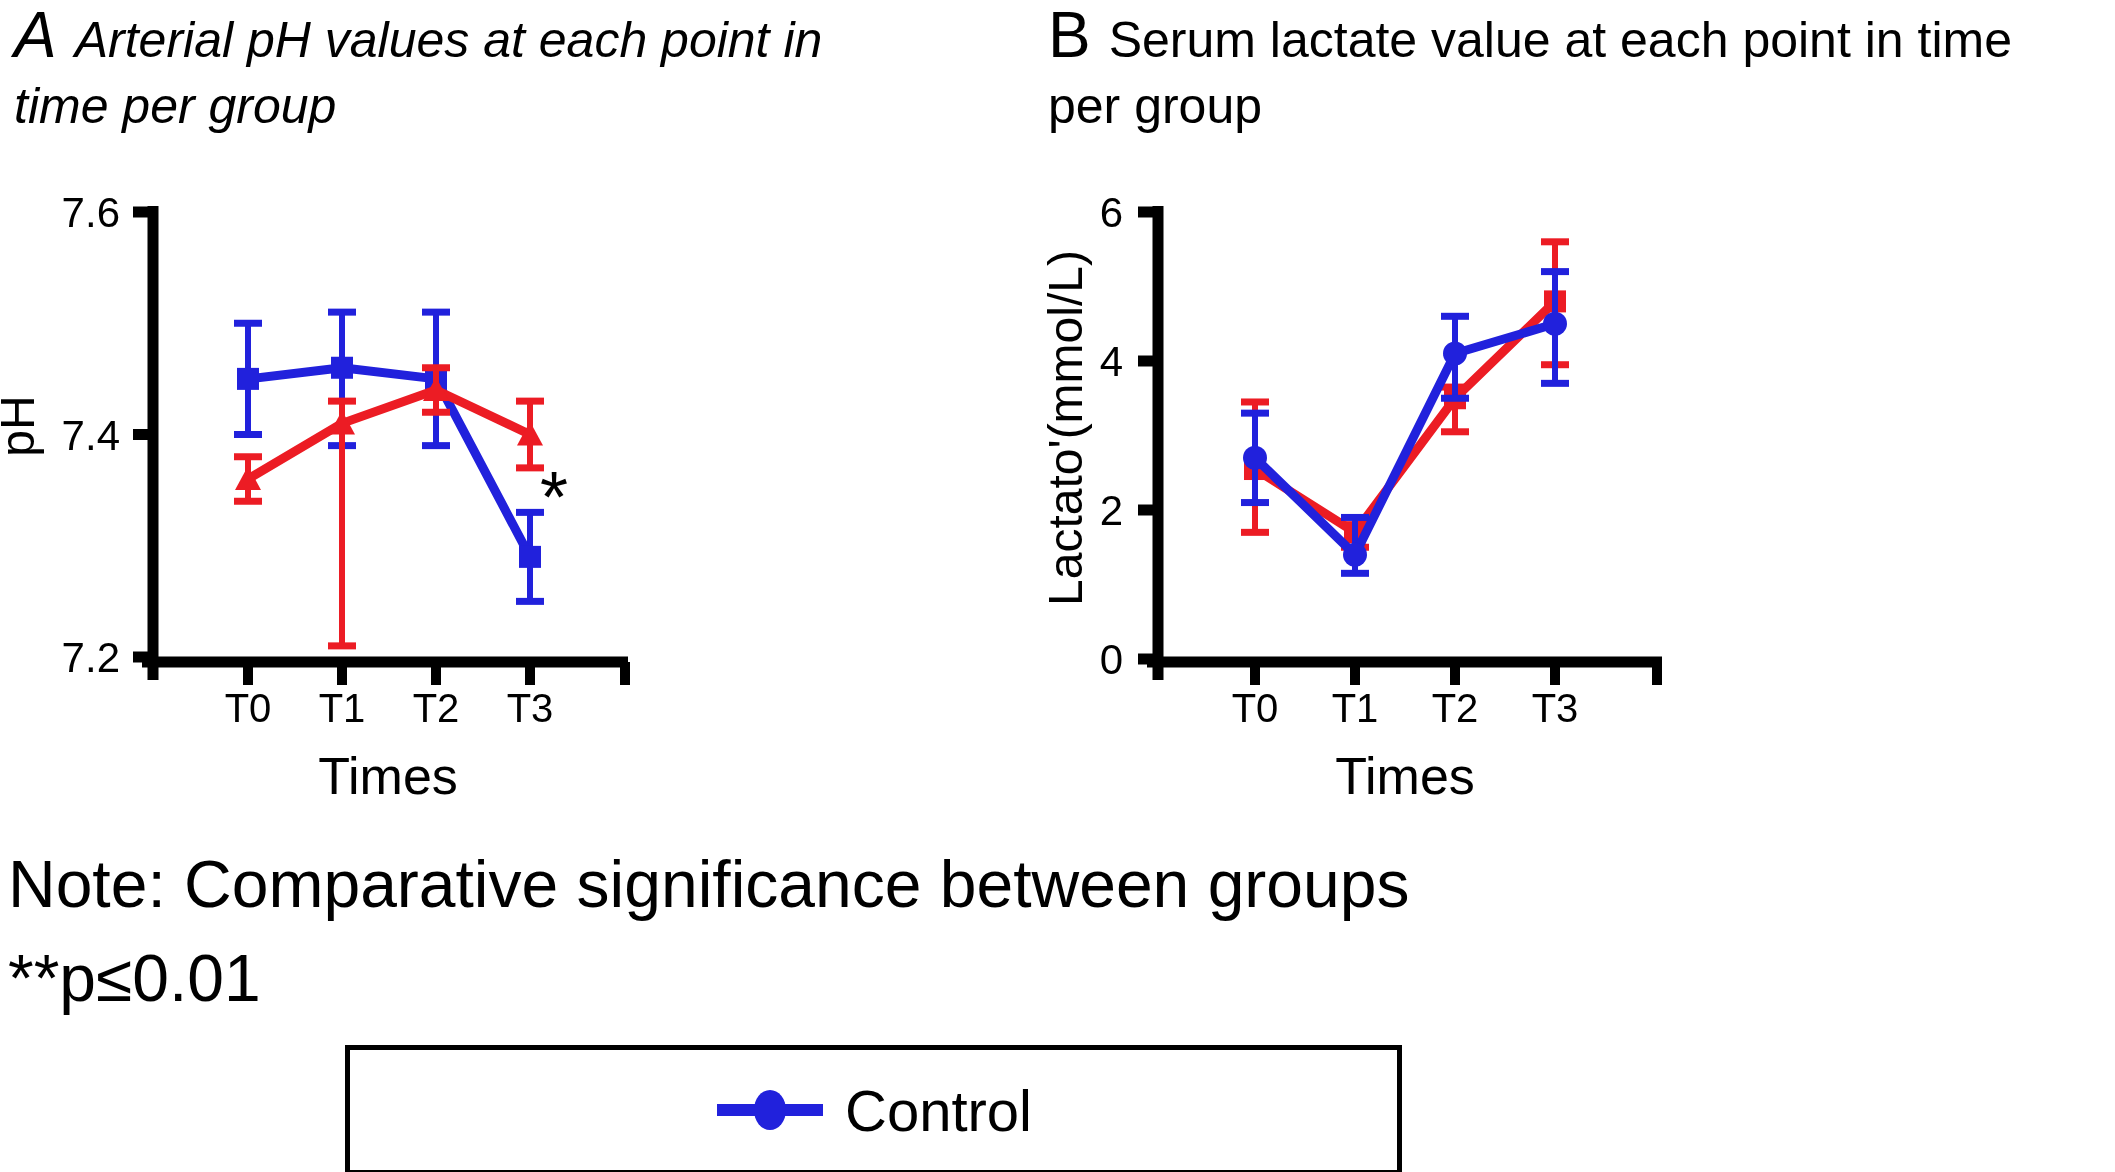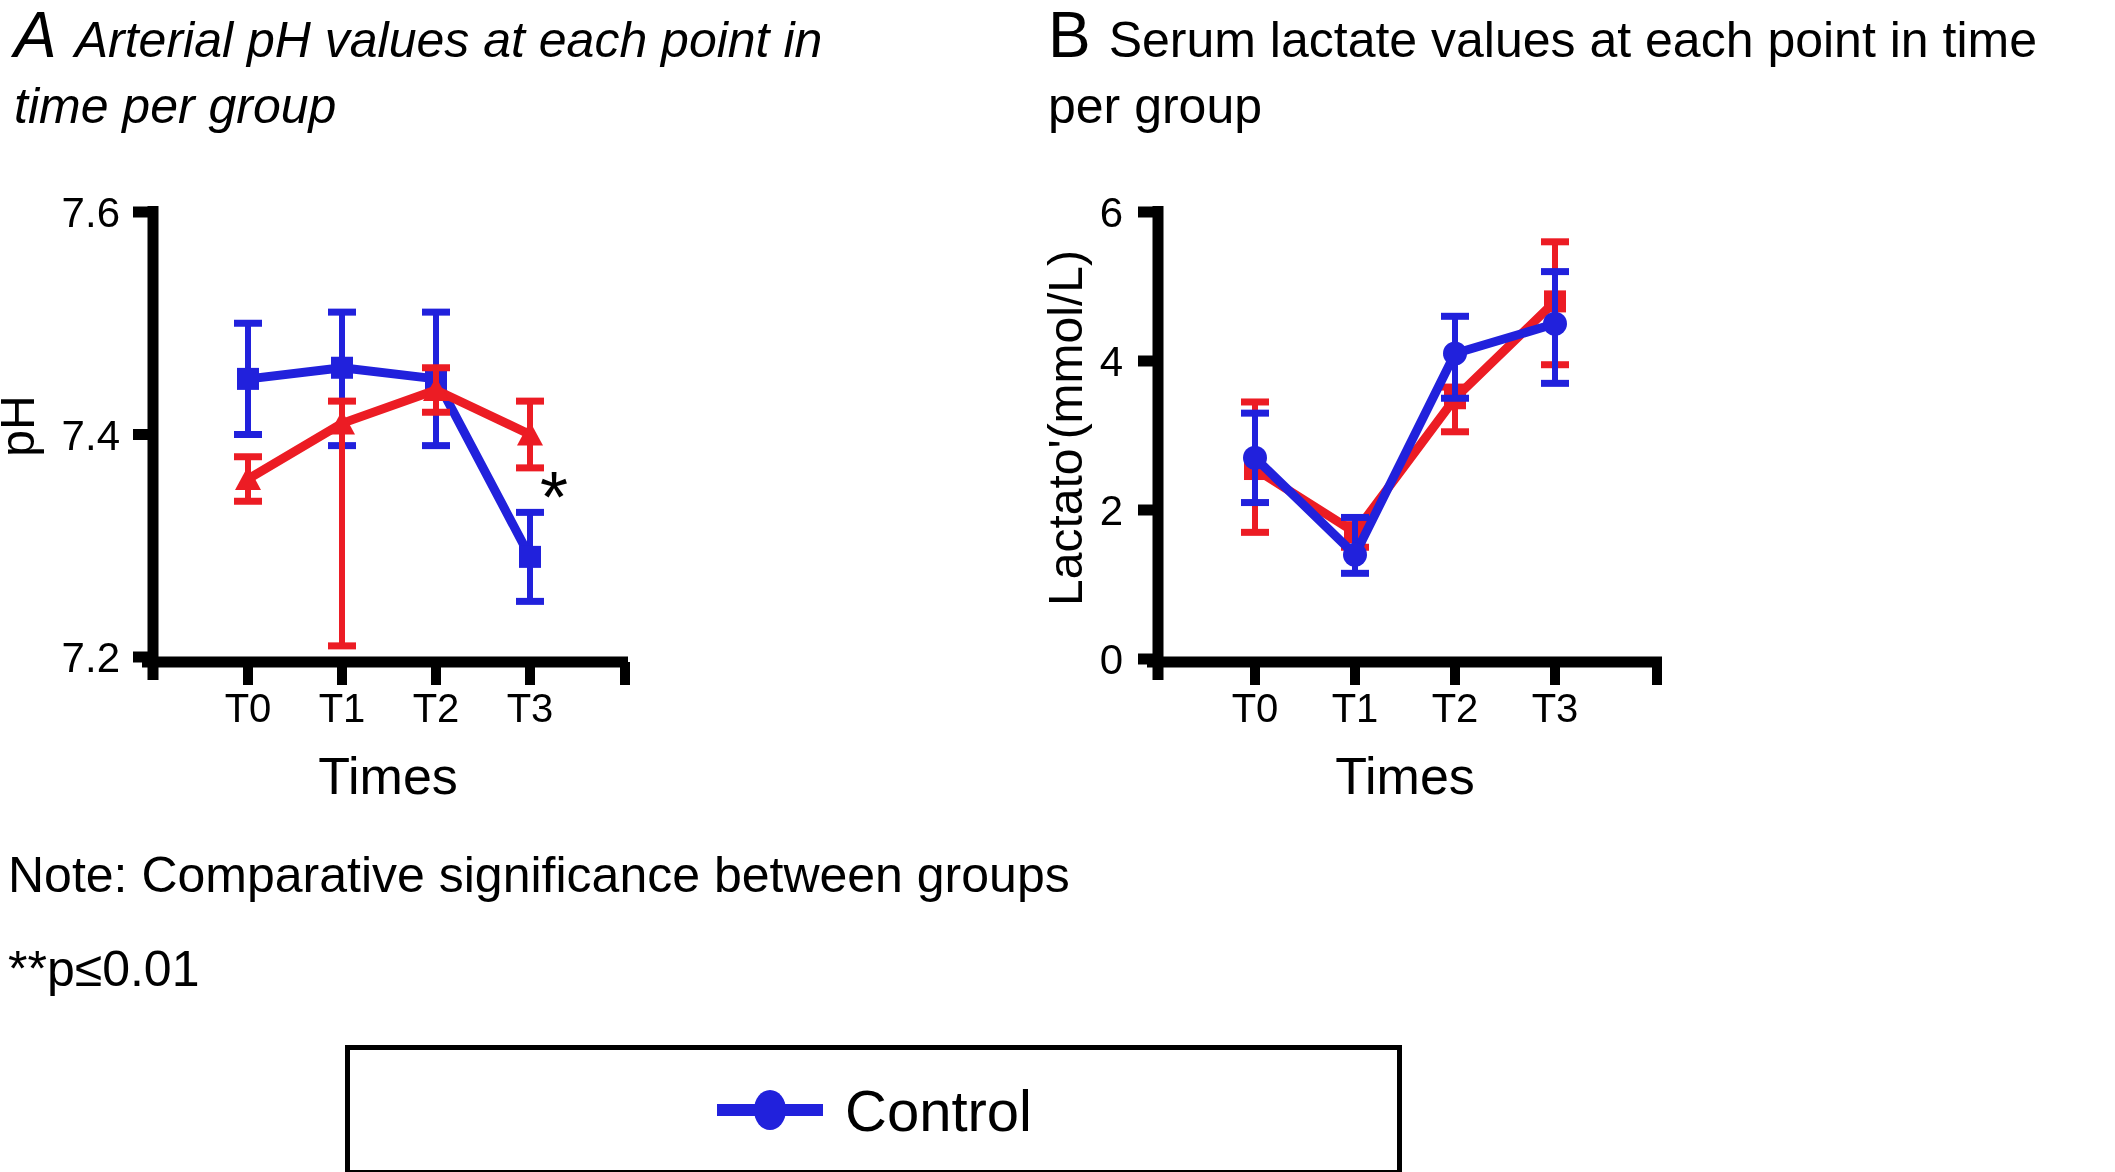"Serum lactate values at each" span { text: values -> value }
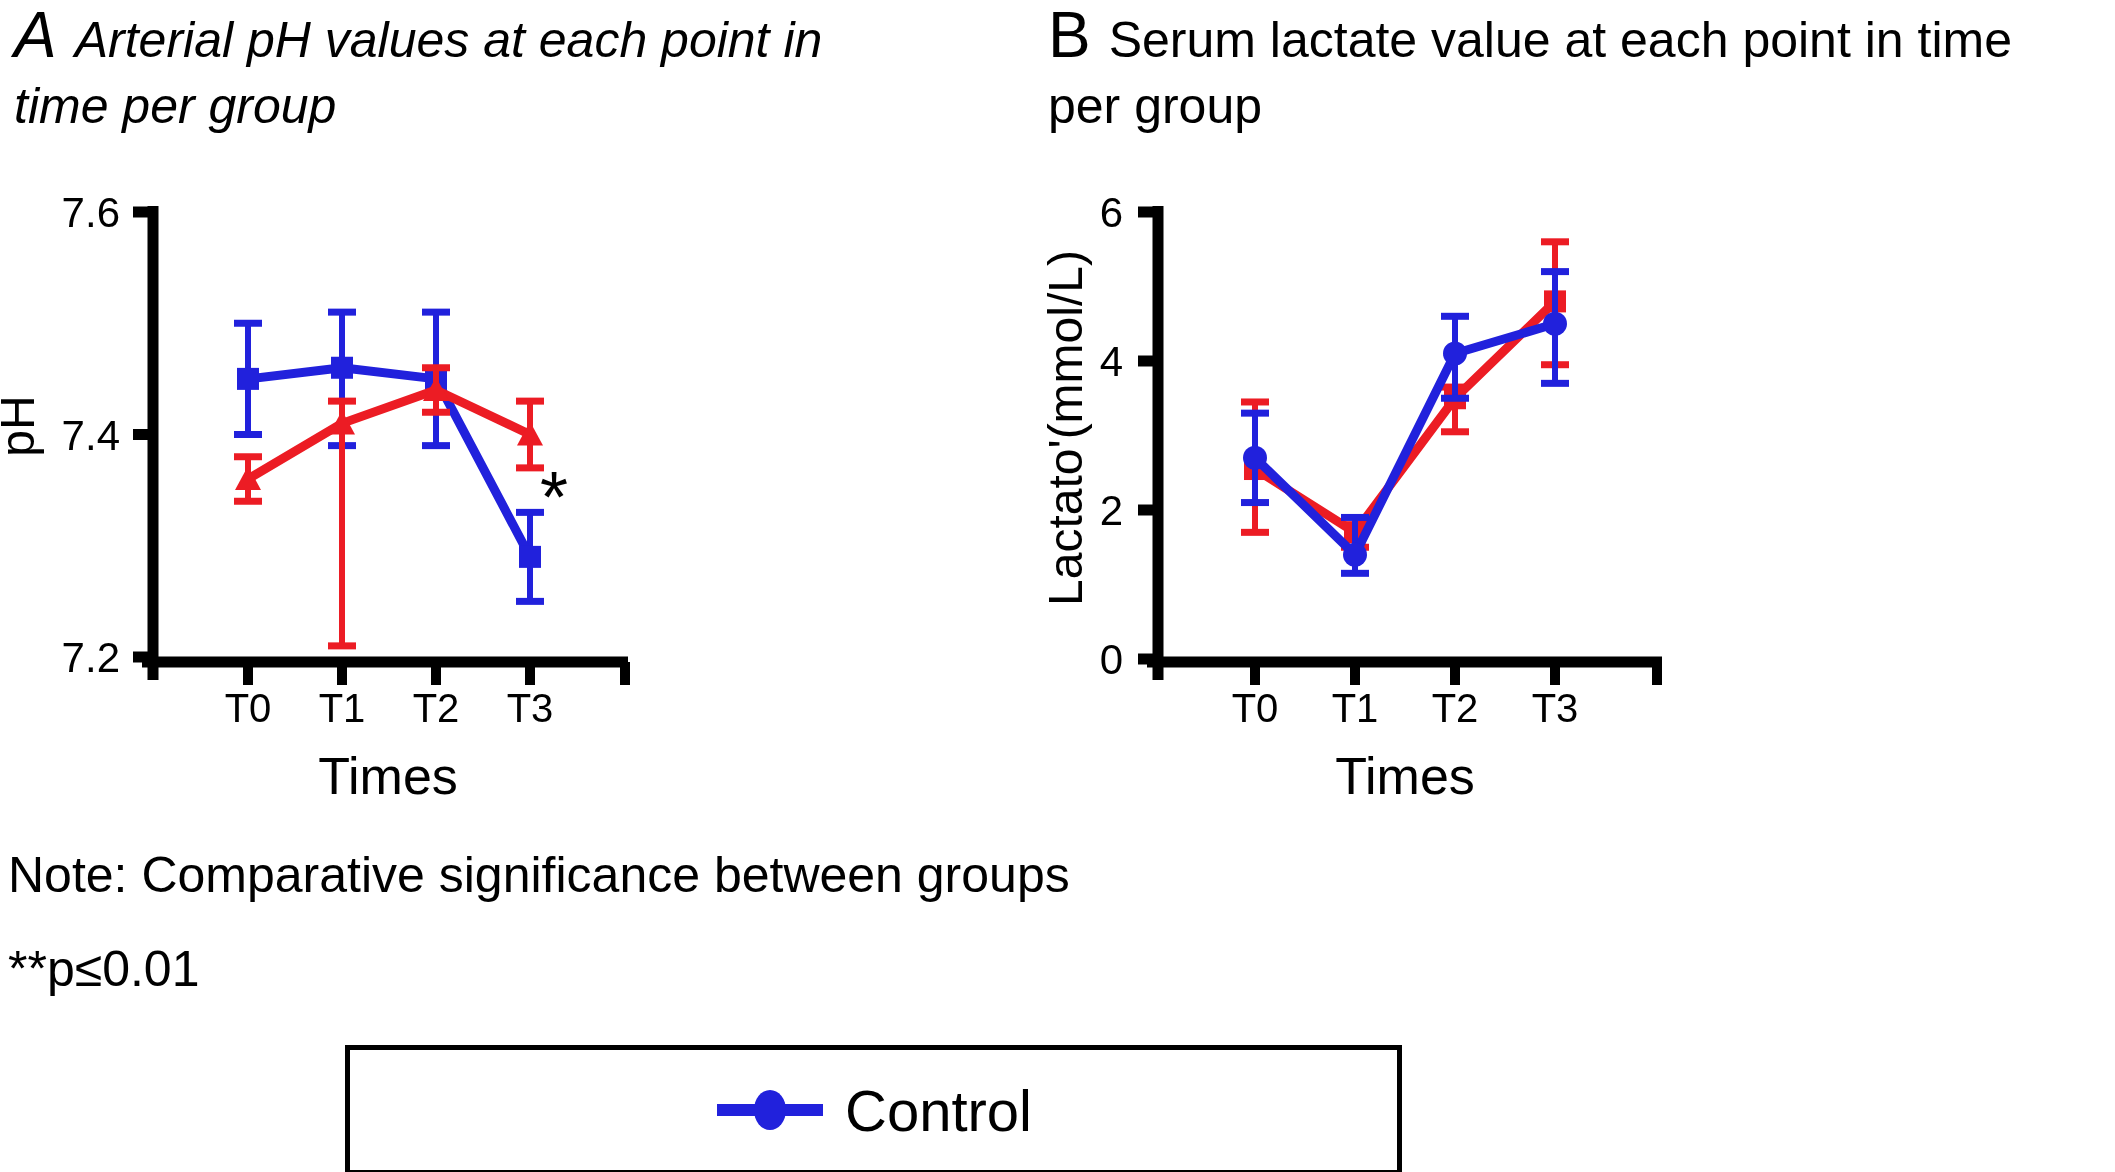"Note: Comparative significance between" .note-line { font-size: 50px -> 66px }
